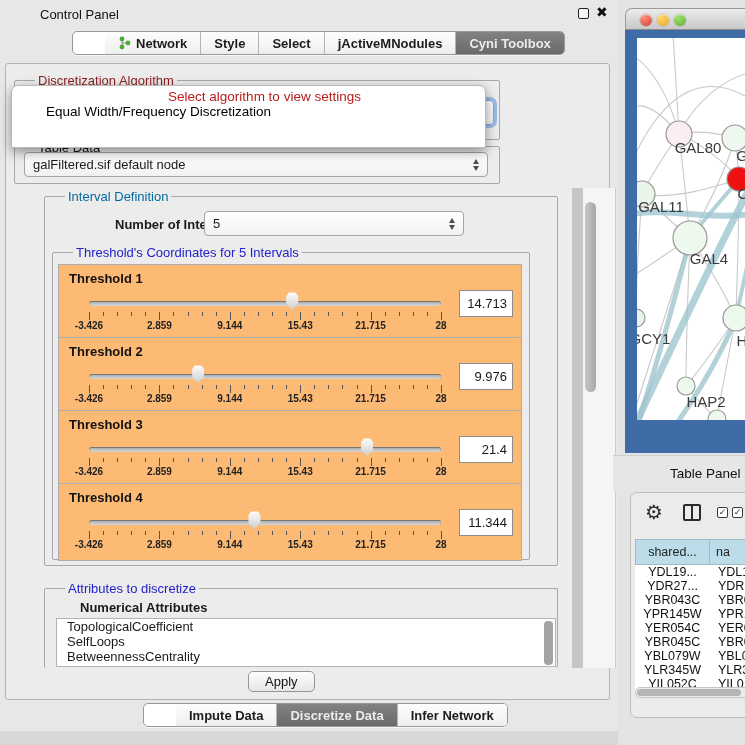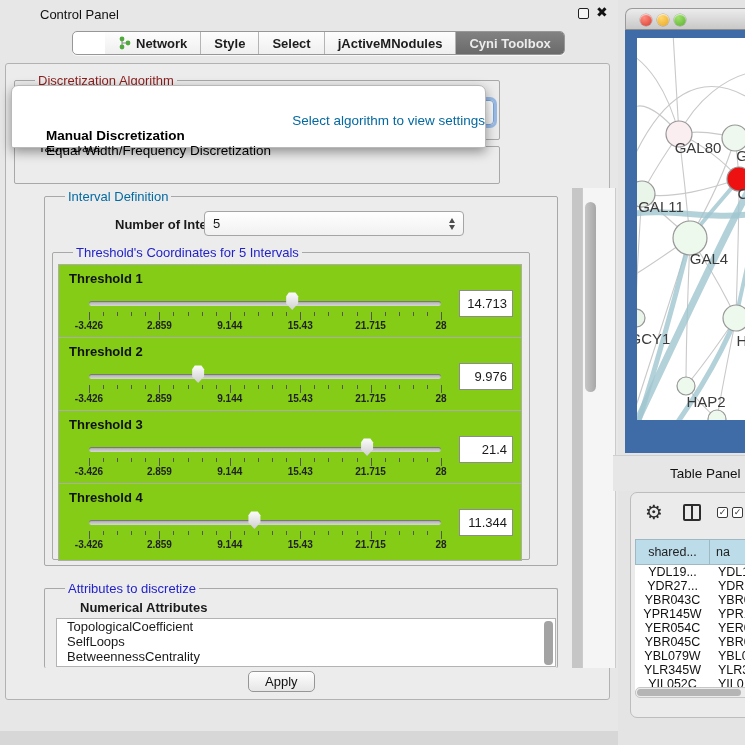"Select algorithm to view settings" .popup-hint { color: #0369a1 -> #b91c1c; margin-top: 24px -> none; text-align: right -> center }
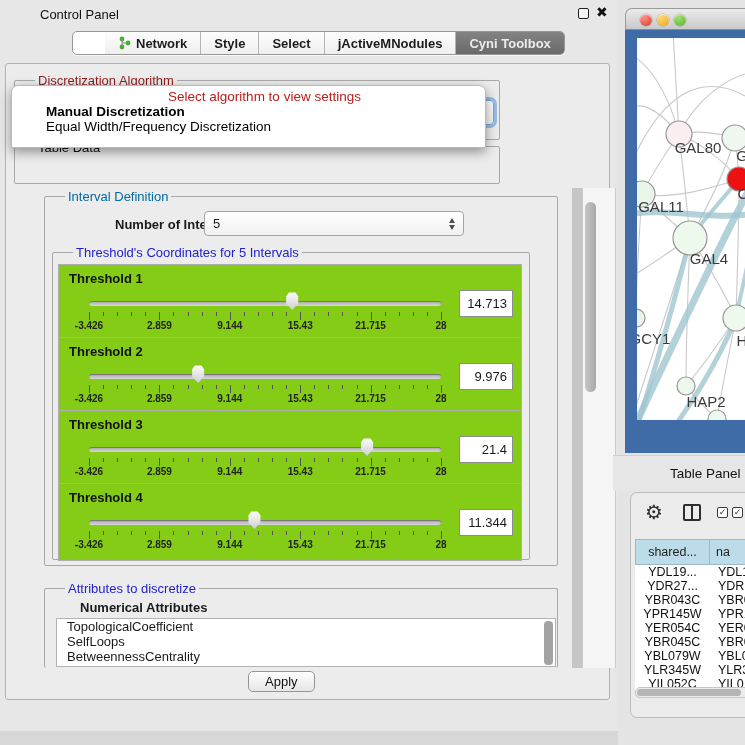"Manual Discretization" div.popup-item { html: <div>Manual Discretization</div> -> none }
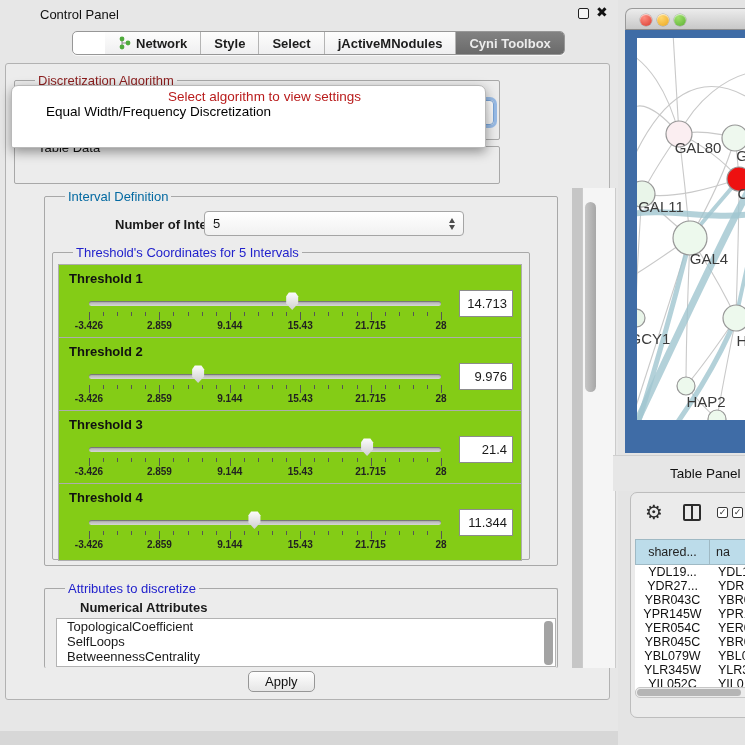"galFiltered.sif default node" div.combo { html: none -> <div> <span>galFiltered.sif default node</span> <span> <span></span> <span></span> </span> </div> }
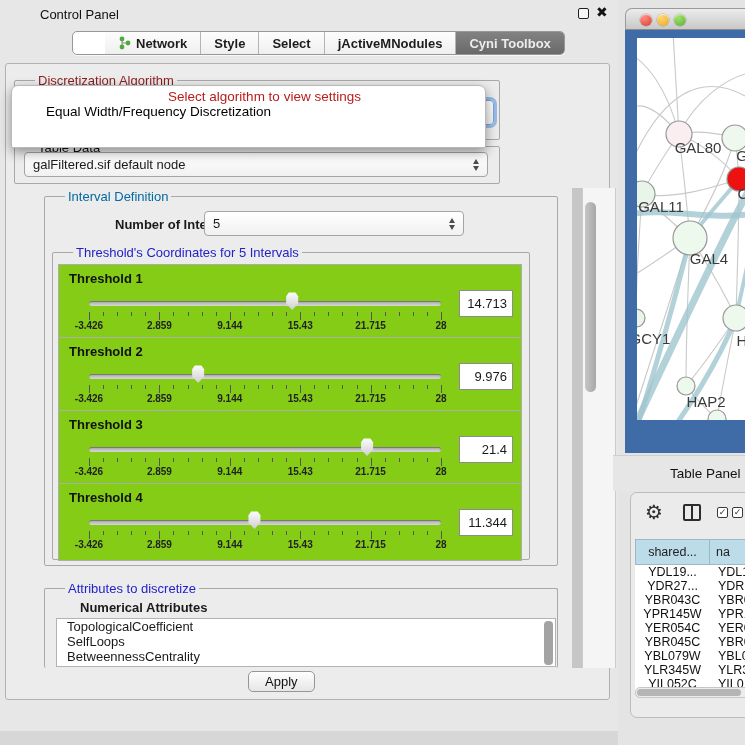"Threshold 1" .thr-panel { background: #84cc16 -> #fdba74 }
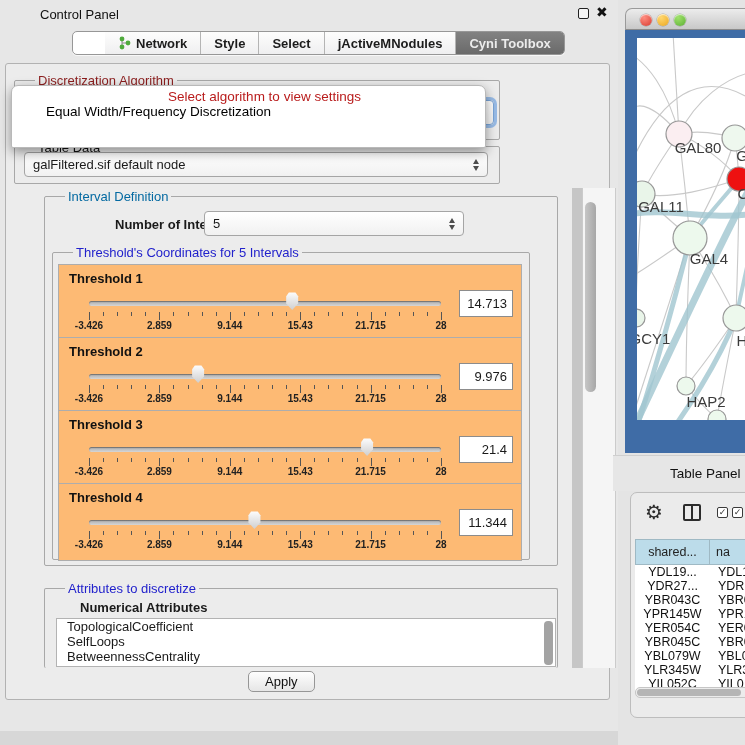"Impute Data" nav.abs { html: none -> <nav> <div> <span>Impute Data</span> </div> <div> <span>Discretize Data</span> </div> <div> <span>Infer Network</span> </div> </nav> }
